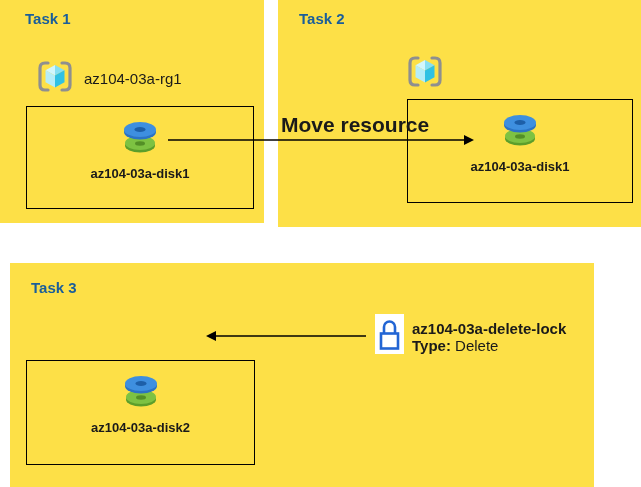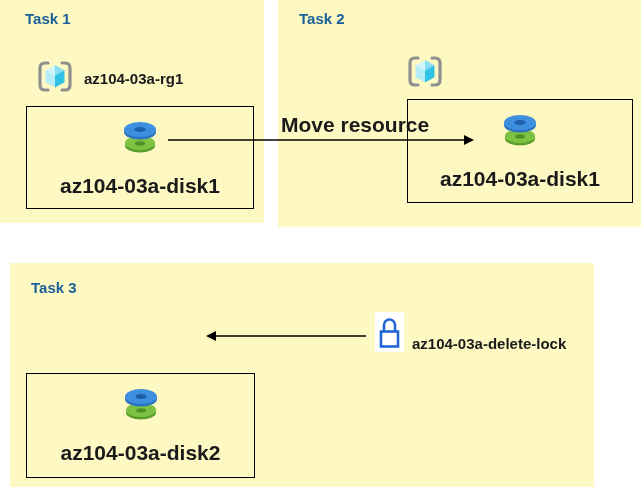"Task 1" .panel { background: #fef9c3 -> #fde047 }
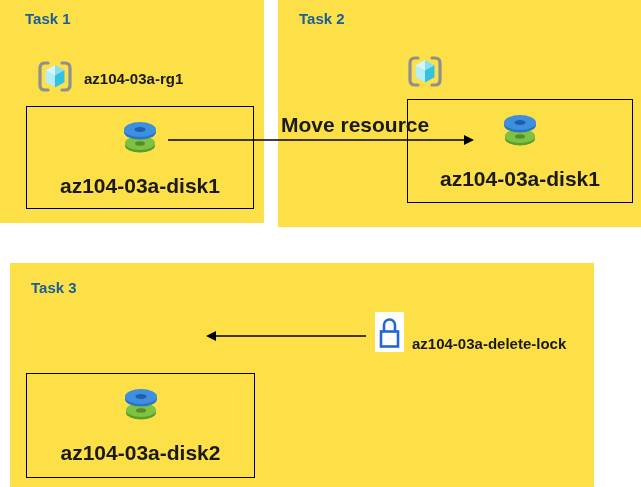"az104-03a-rg1" .rg-label { font-weight: bold -> normal }
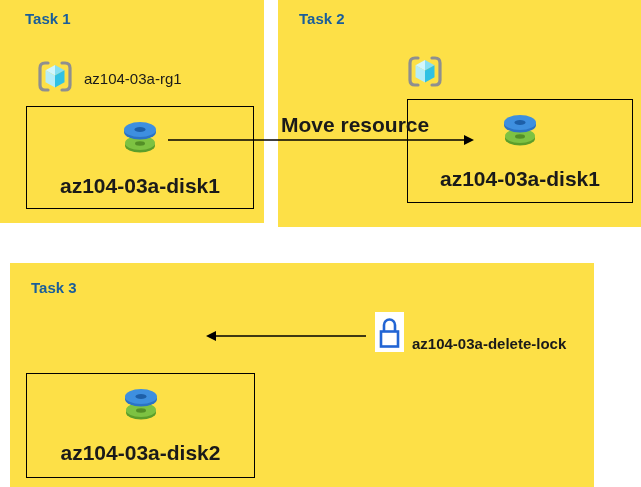"az104-03a-disk1" .disk-label { font-size: 21px -> 13px; margin-top: 16px -> 8px }
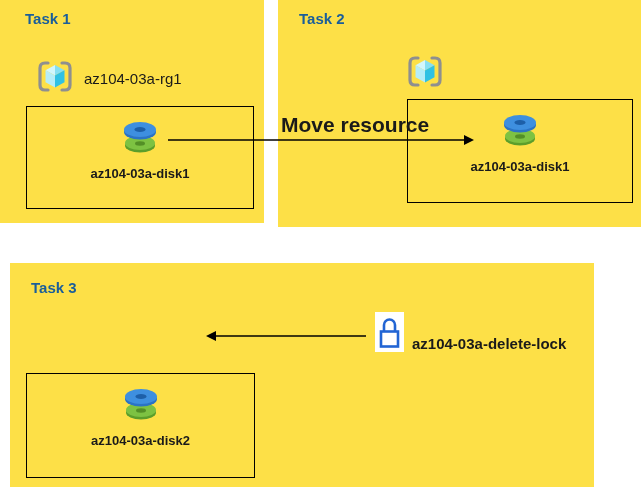"Type: Delete" div { html: none -> <div><span>Type:</span> <span>Delete</span></div> }
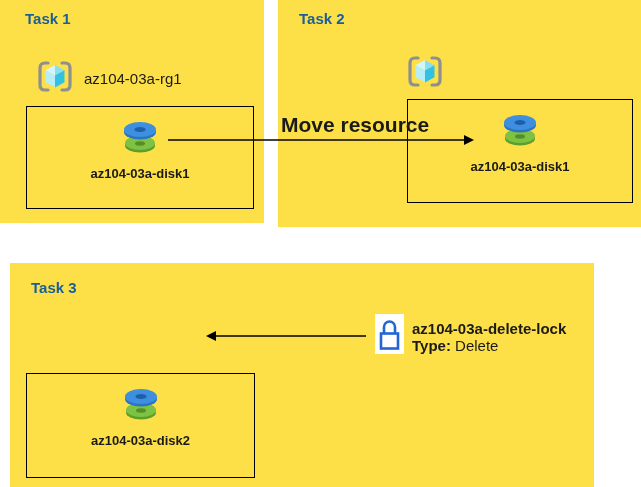"az104-03a-disk2" #panel-task3 .resource-box { top: 110px -> 97px }
